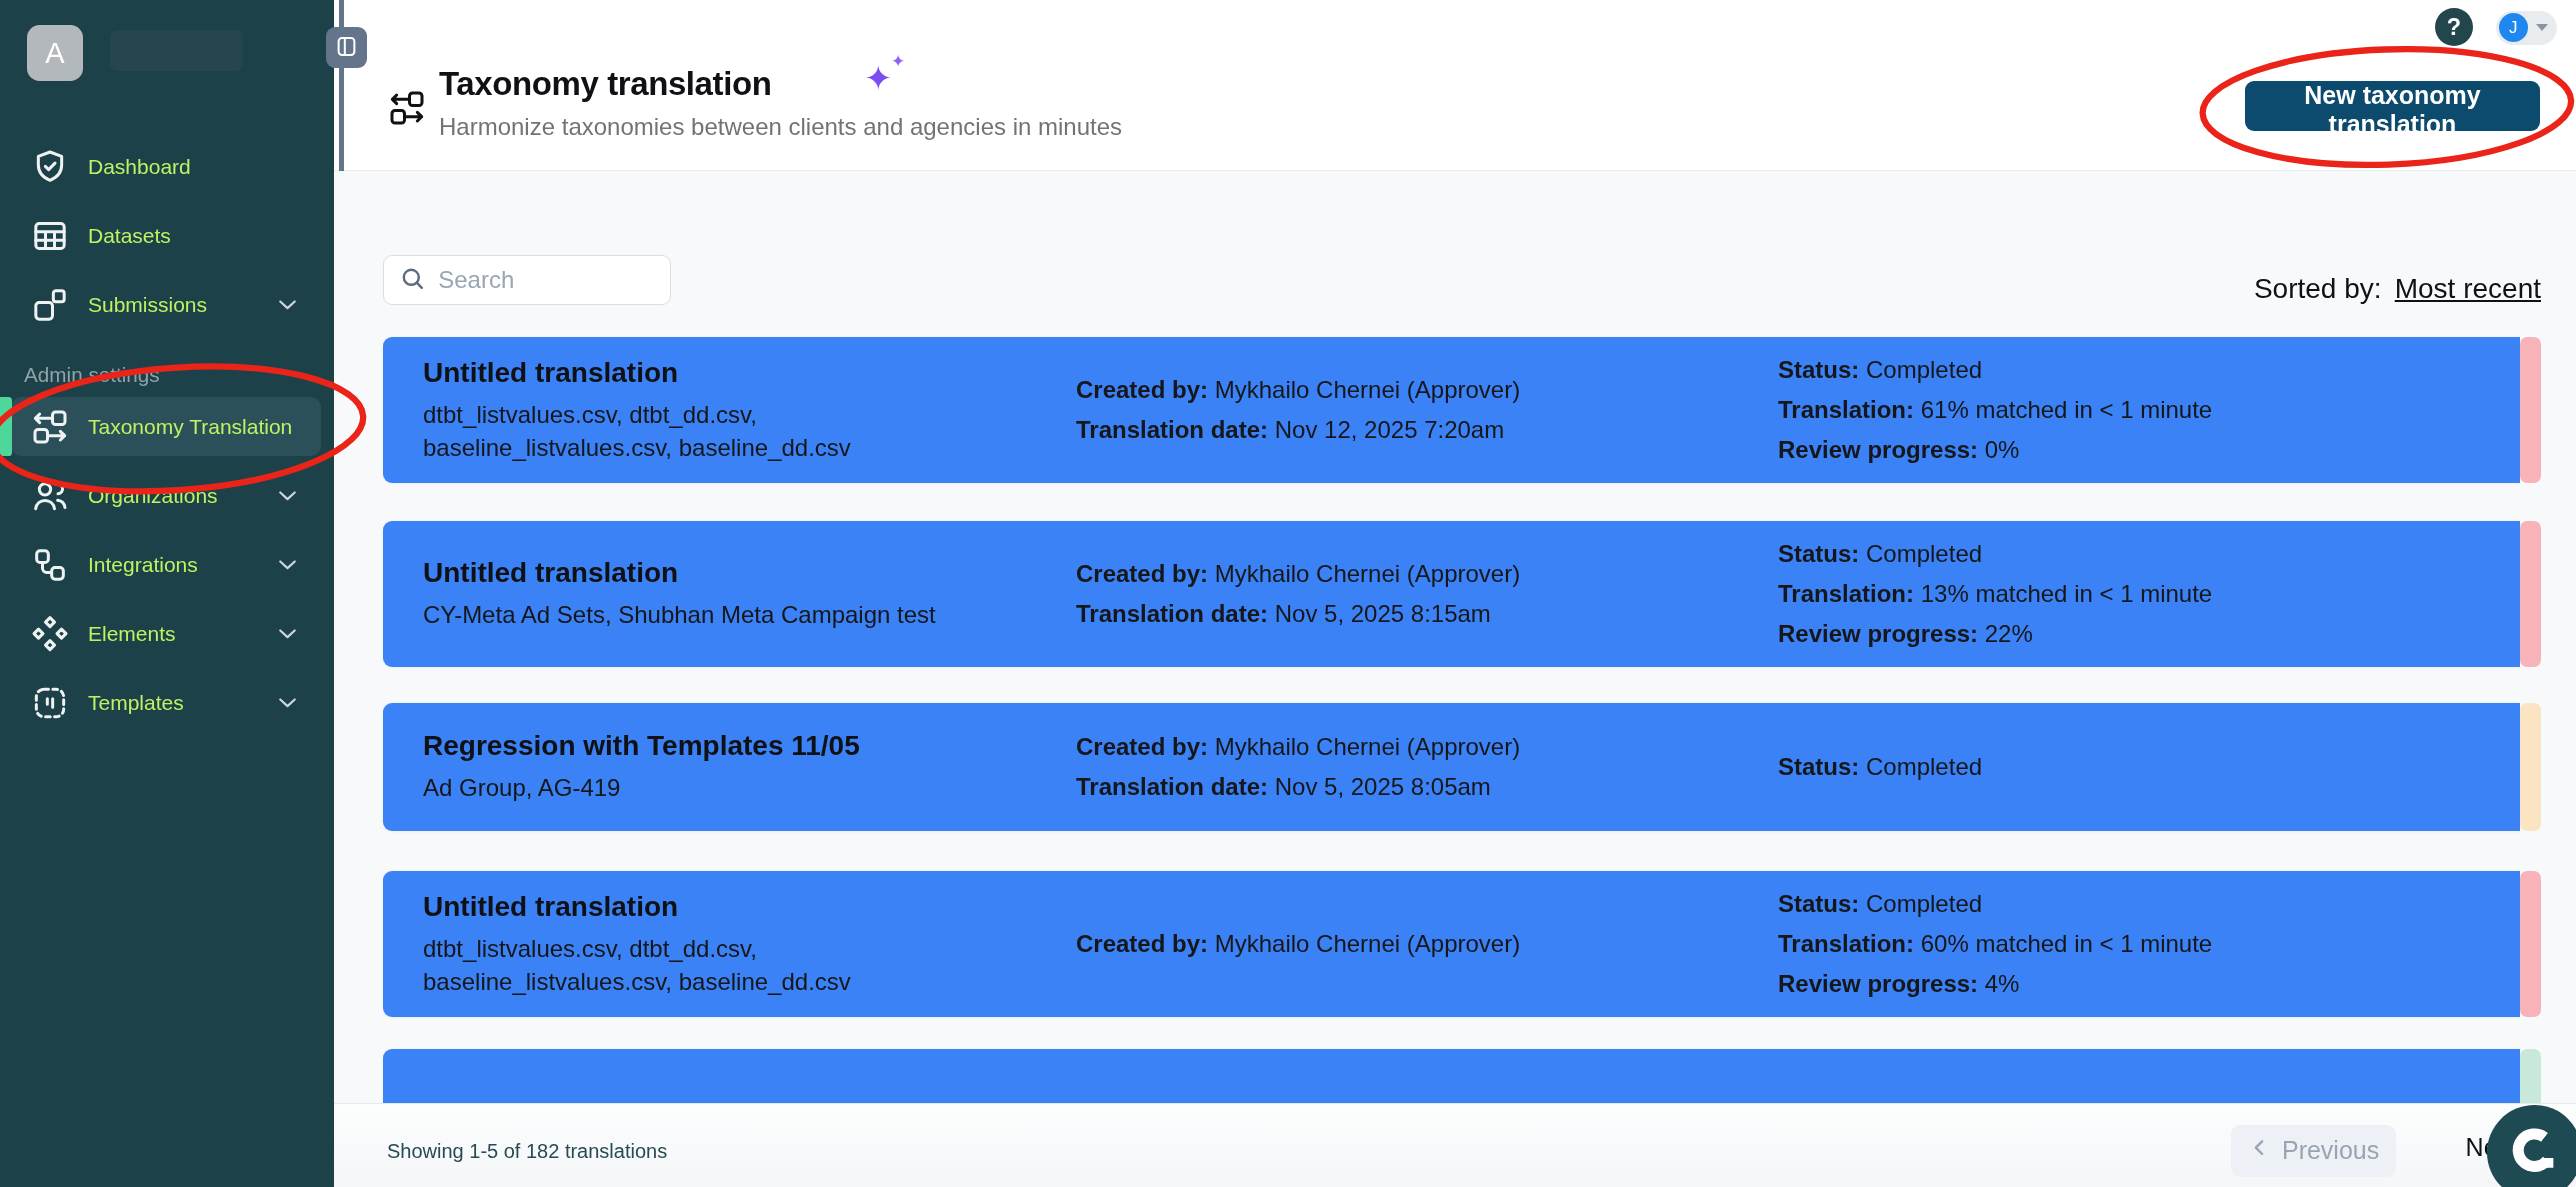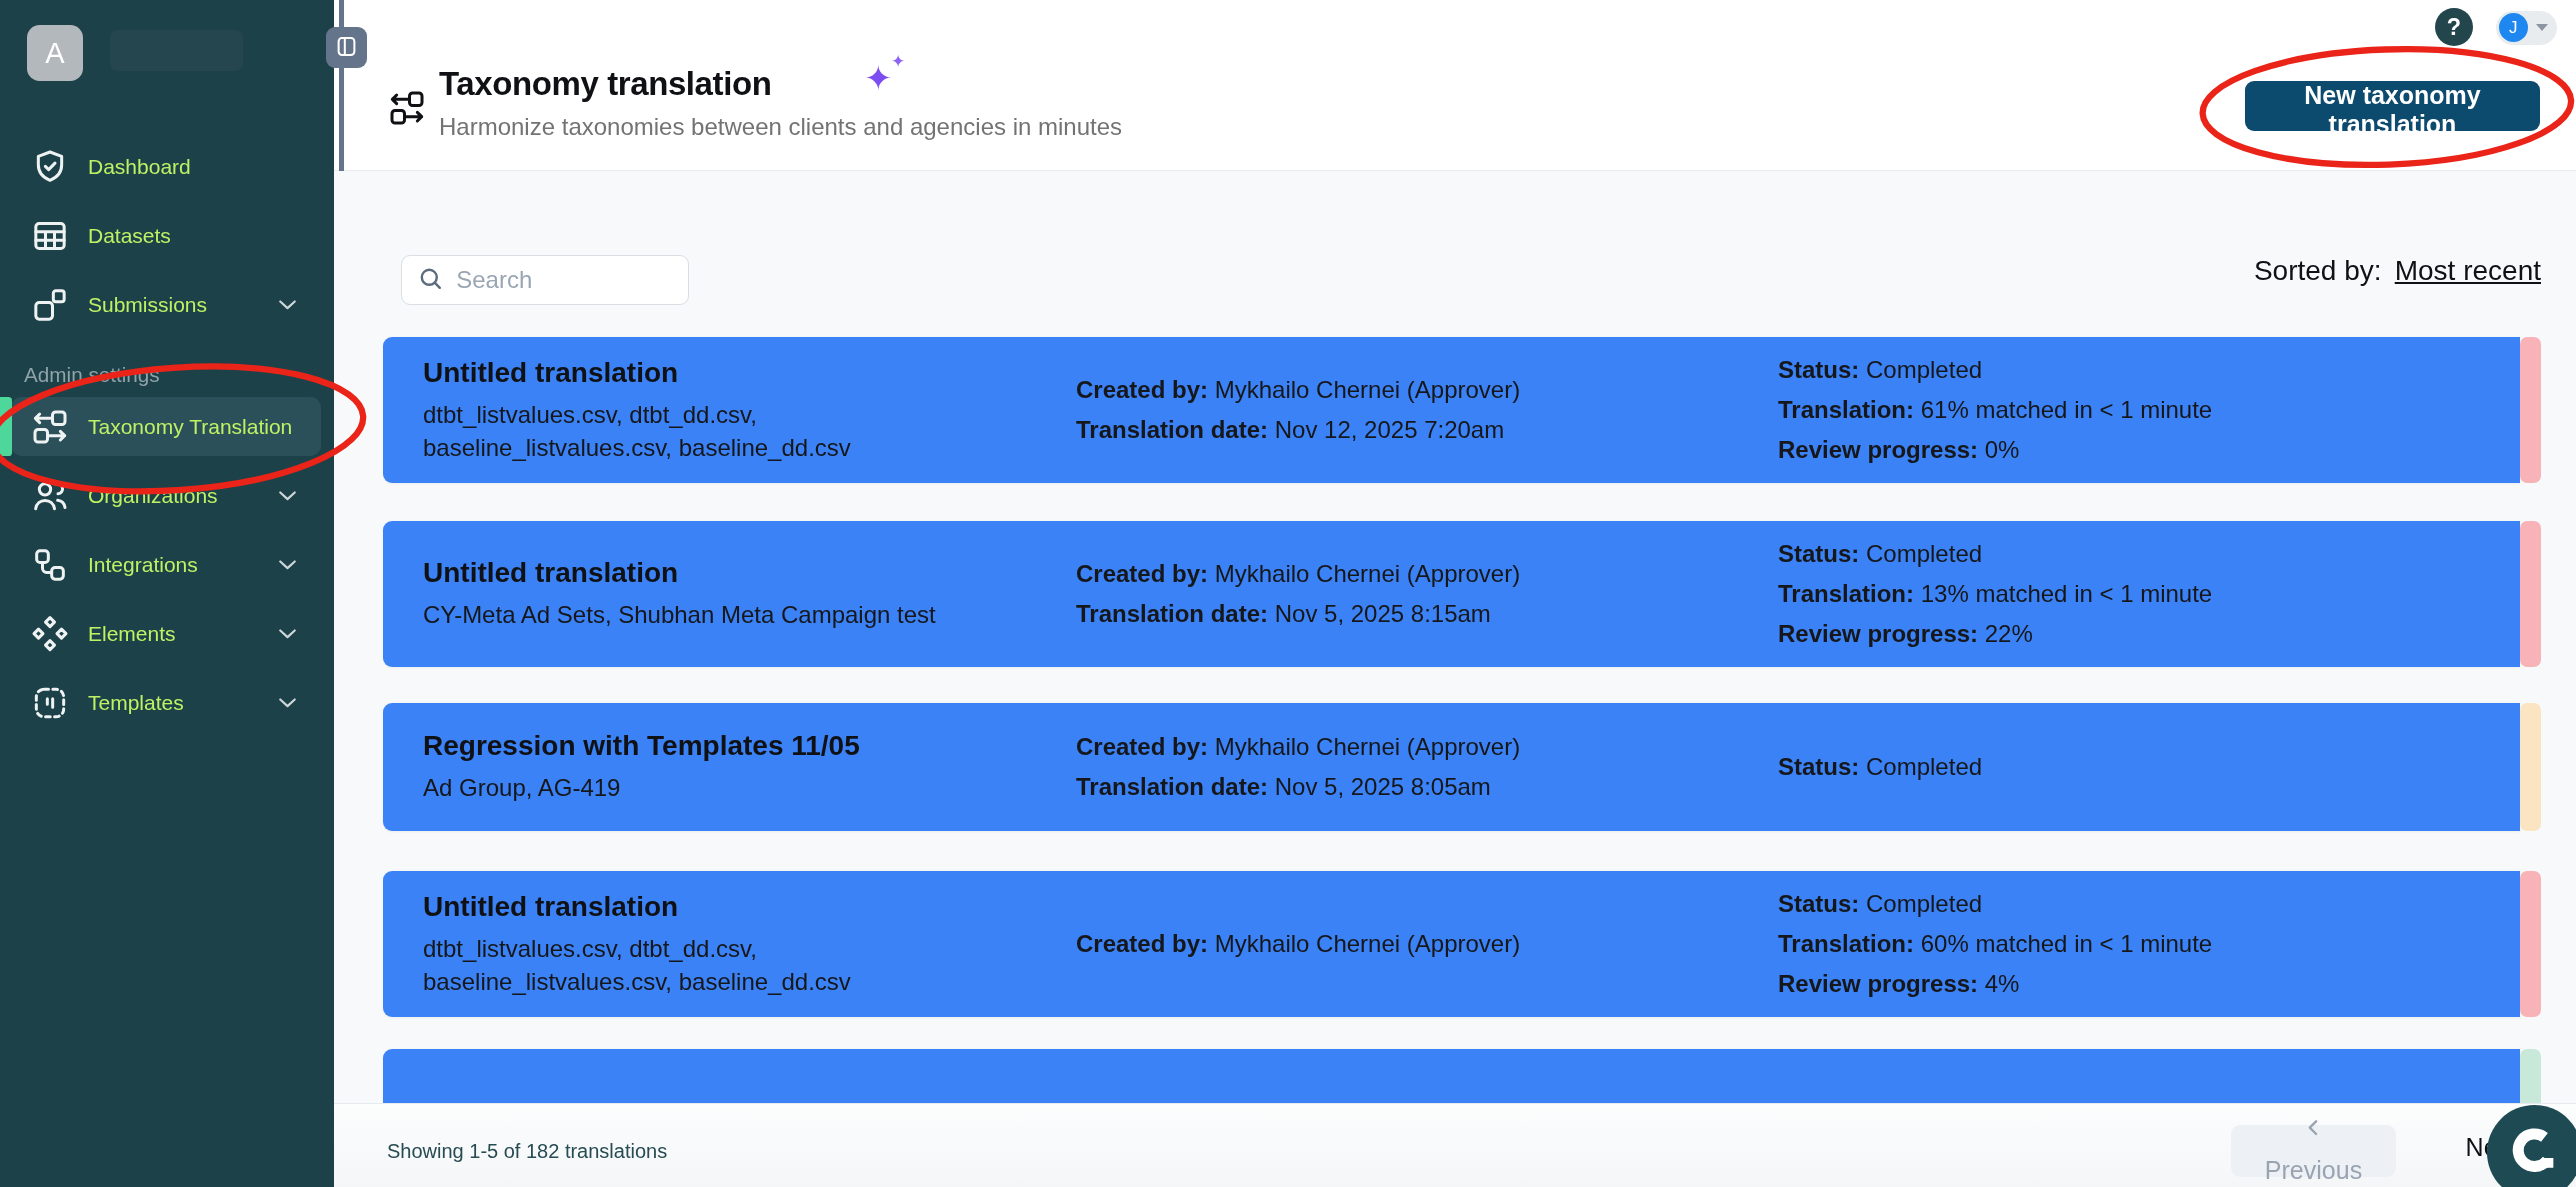"Search" .tools { align-items: flex-start -> flex-end; margin-left: 18px -> none }
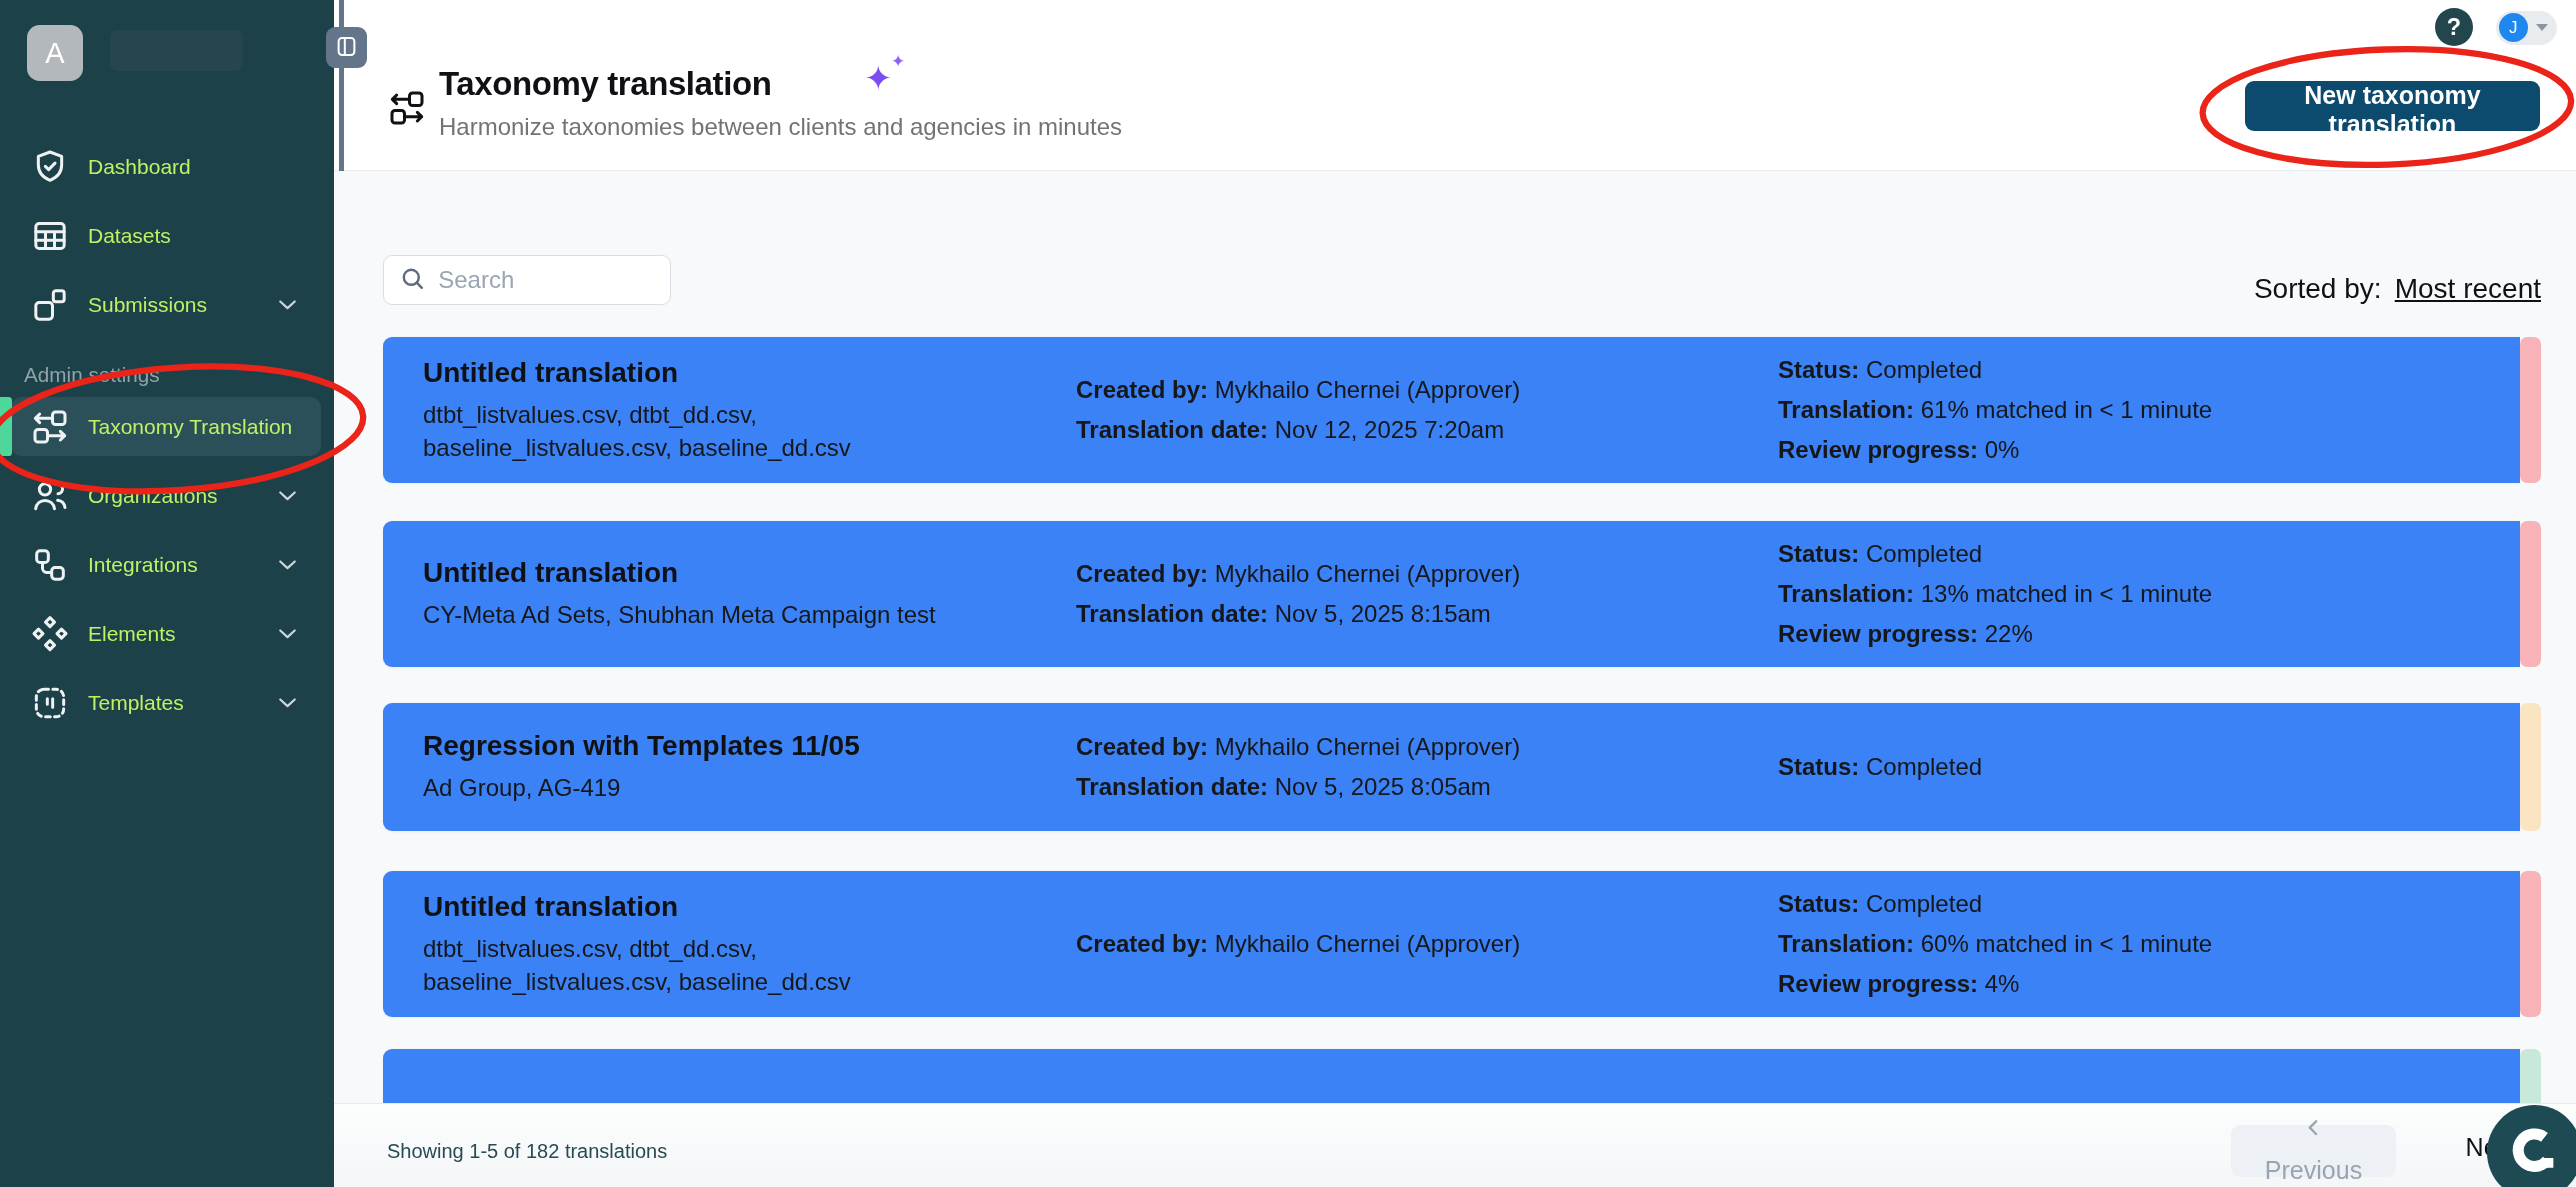"Previous" .prev-btn { flex-direction: column -> none }
